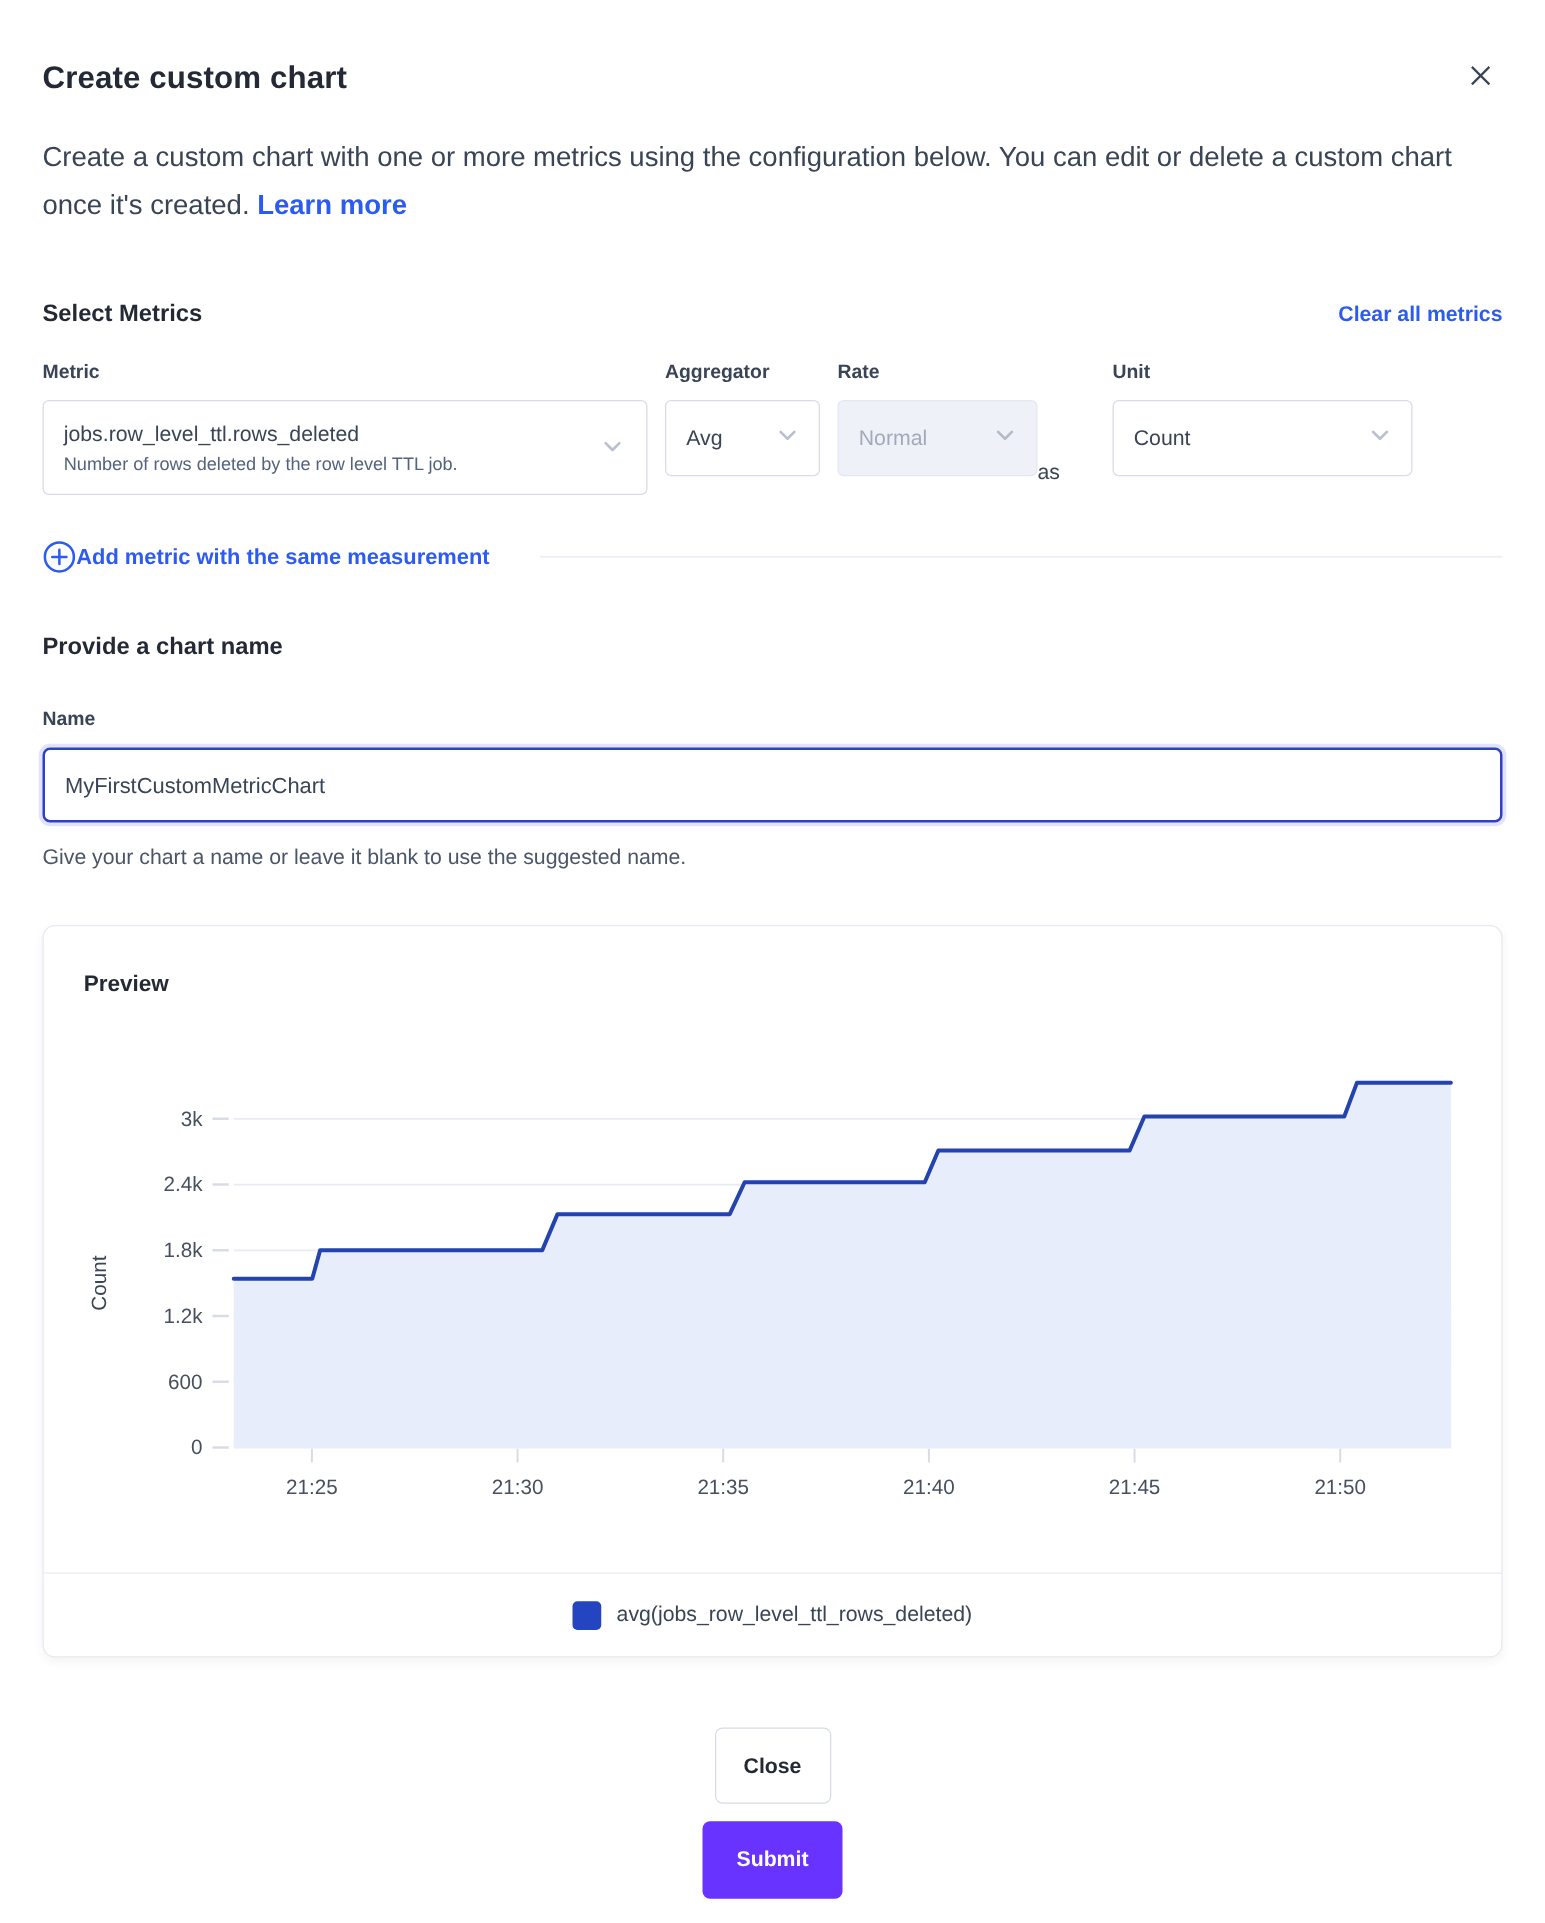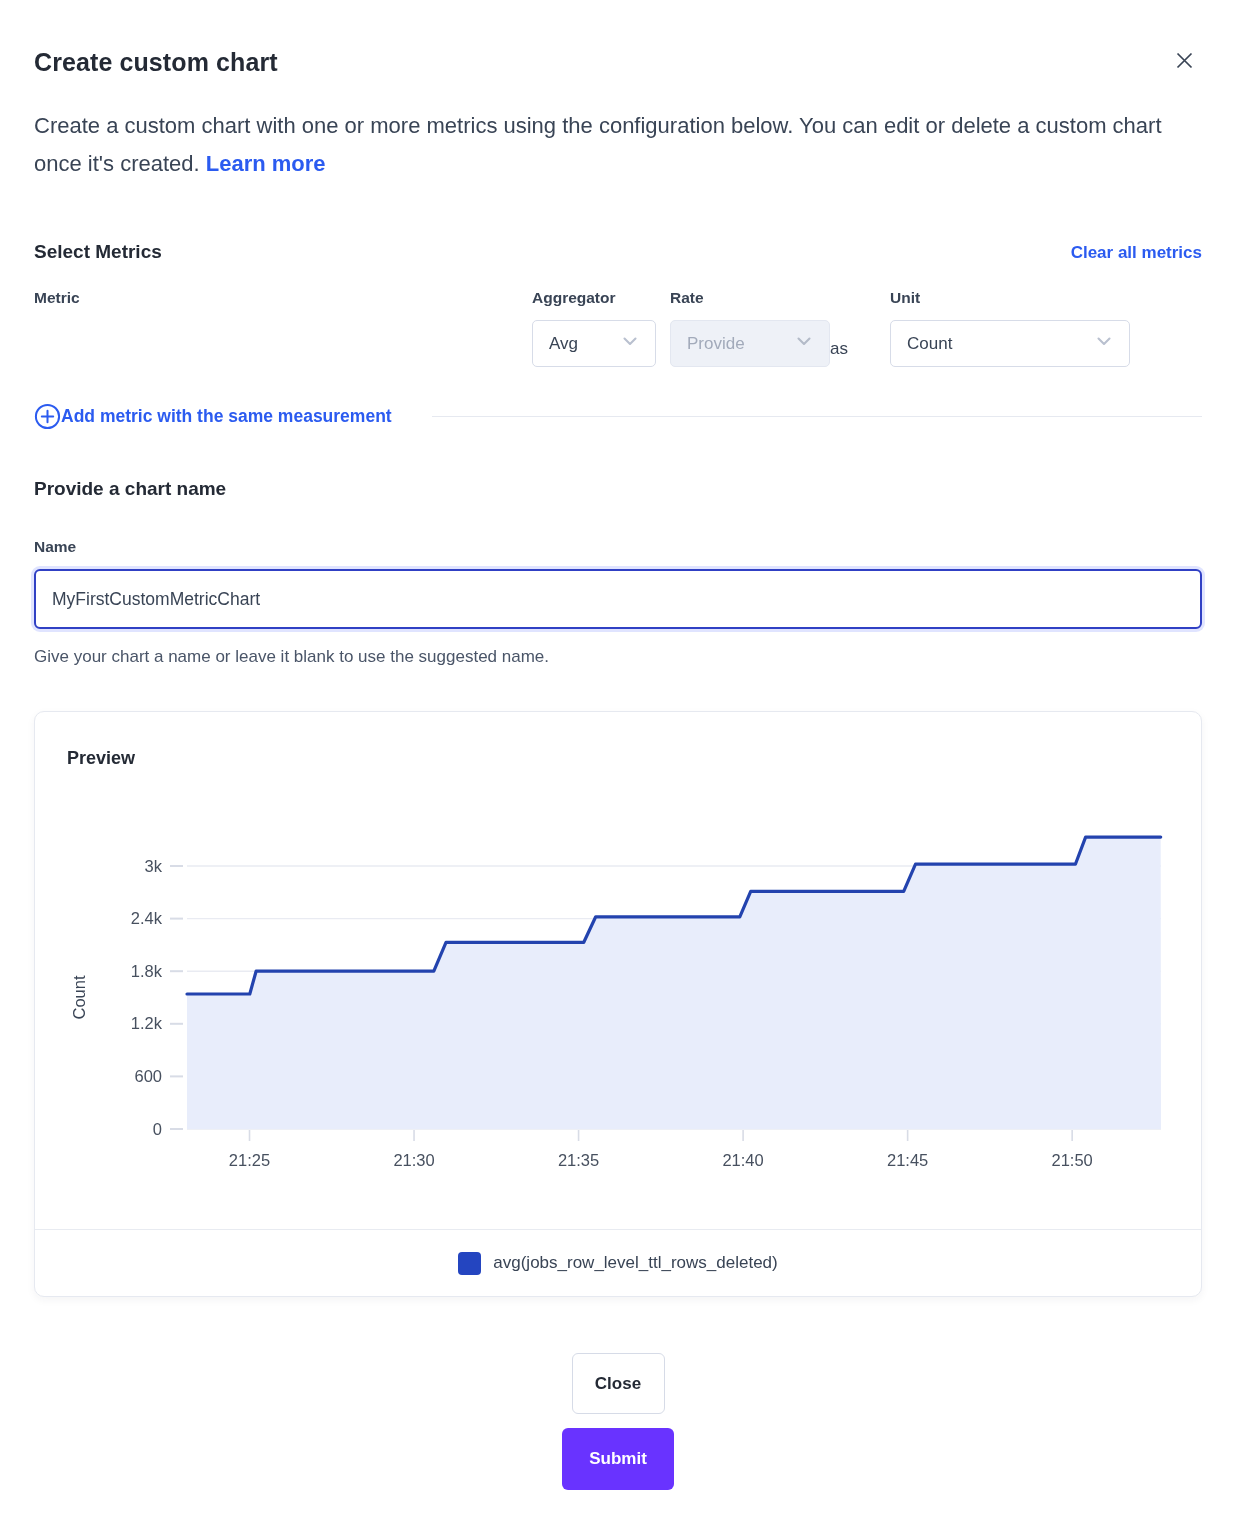"jobs.row_level_ttl.rows_deleted" div.select { html: none -> <div> <div> <div>jobs.row_level_ttl.rows_deleted</div> <div>Number of rows deleted by the row level TTL job.</div> </div> <span> <svg> <path></path> </svg> </span> </div> }
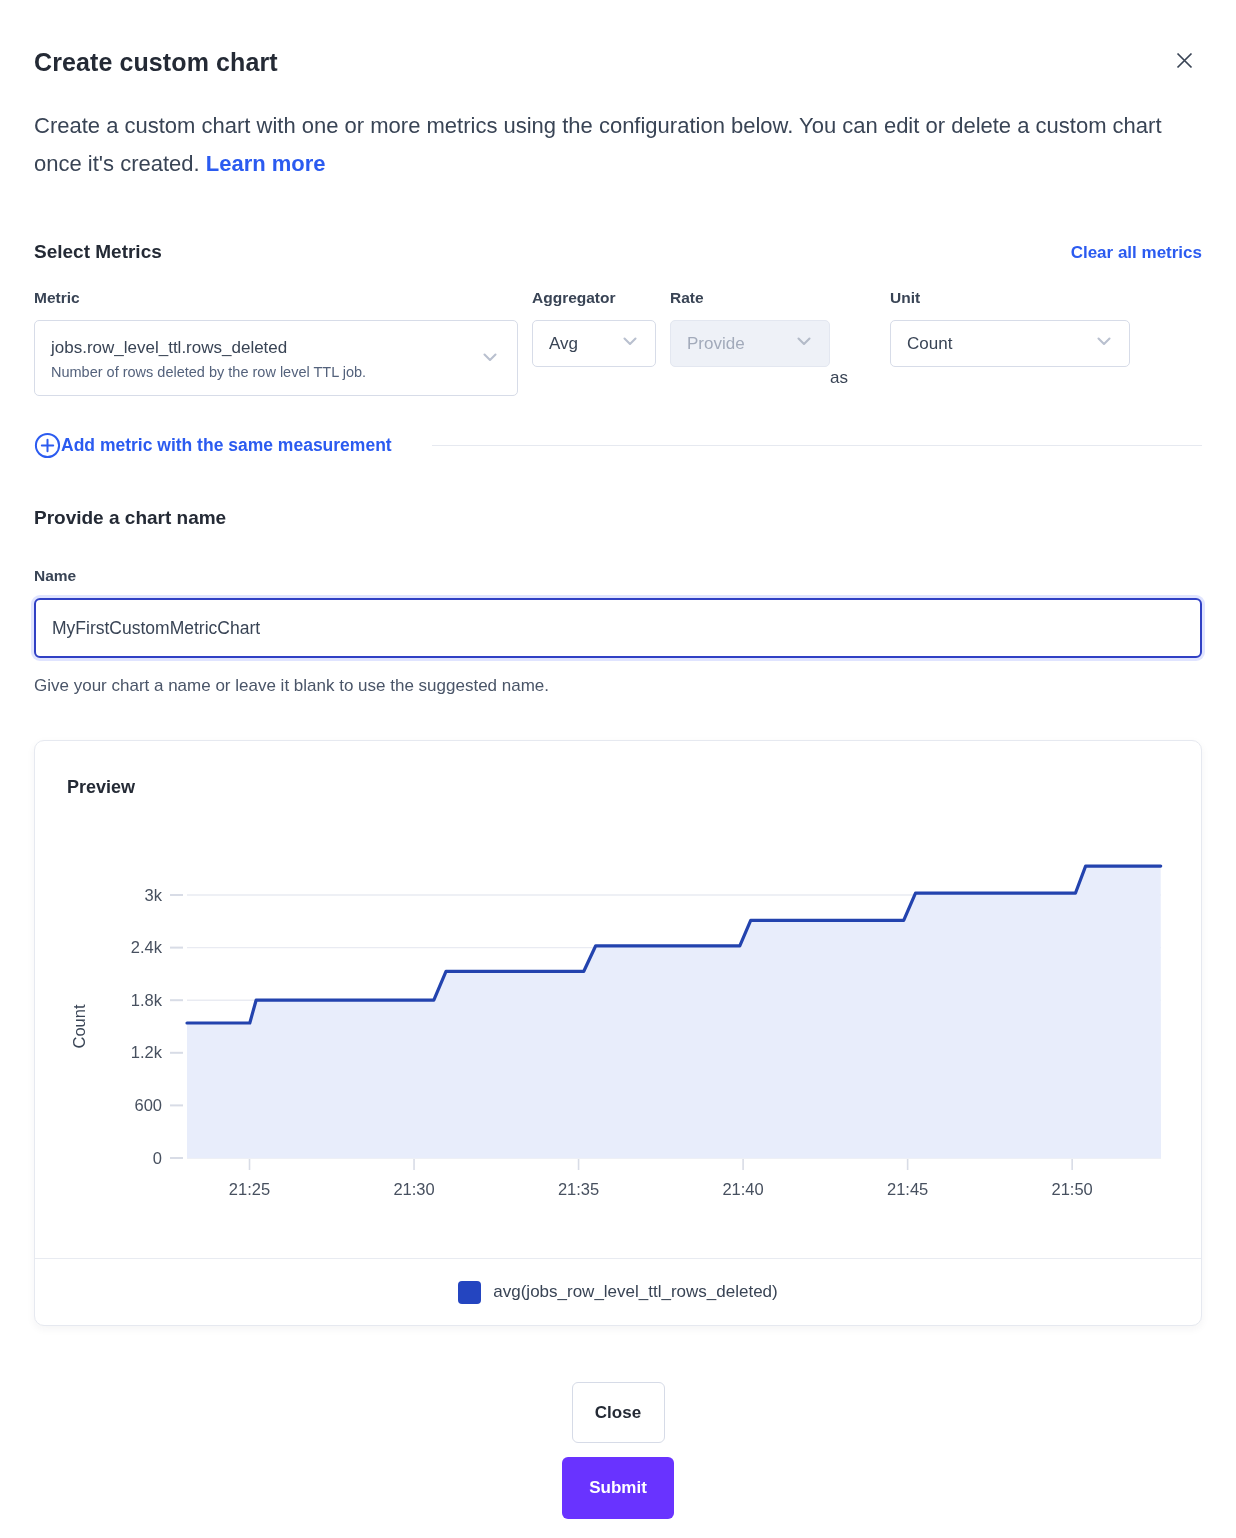"Avg" .select.simple { height: 47px -> 61px }
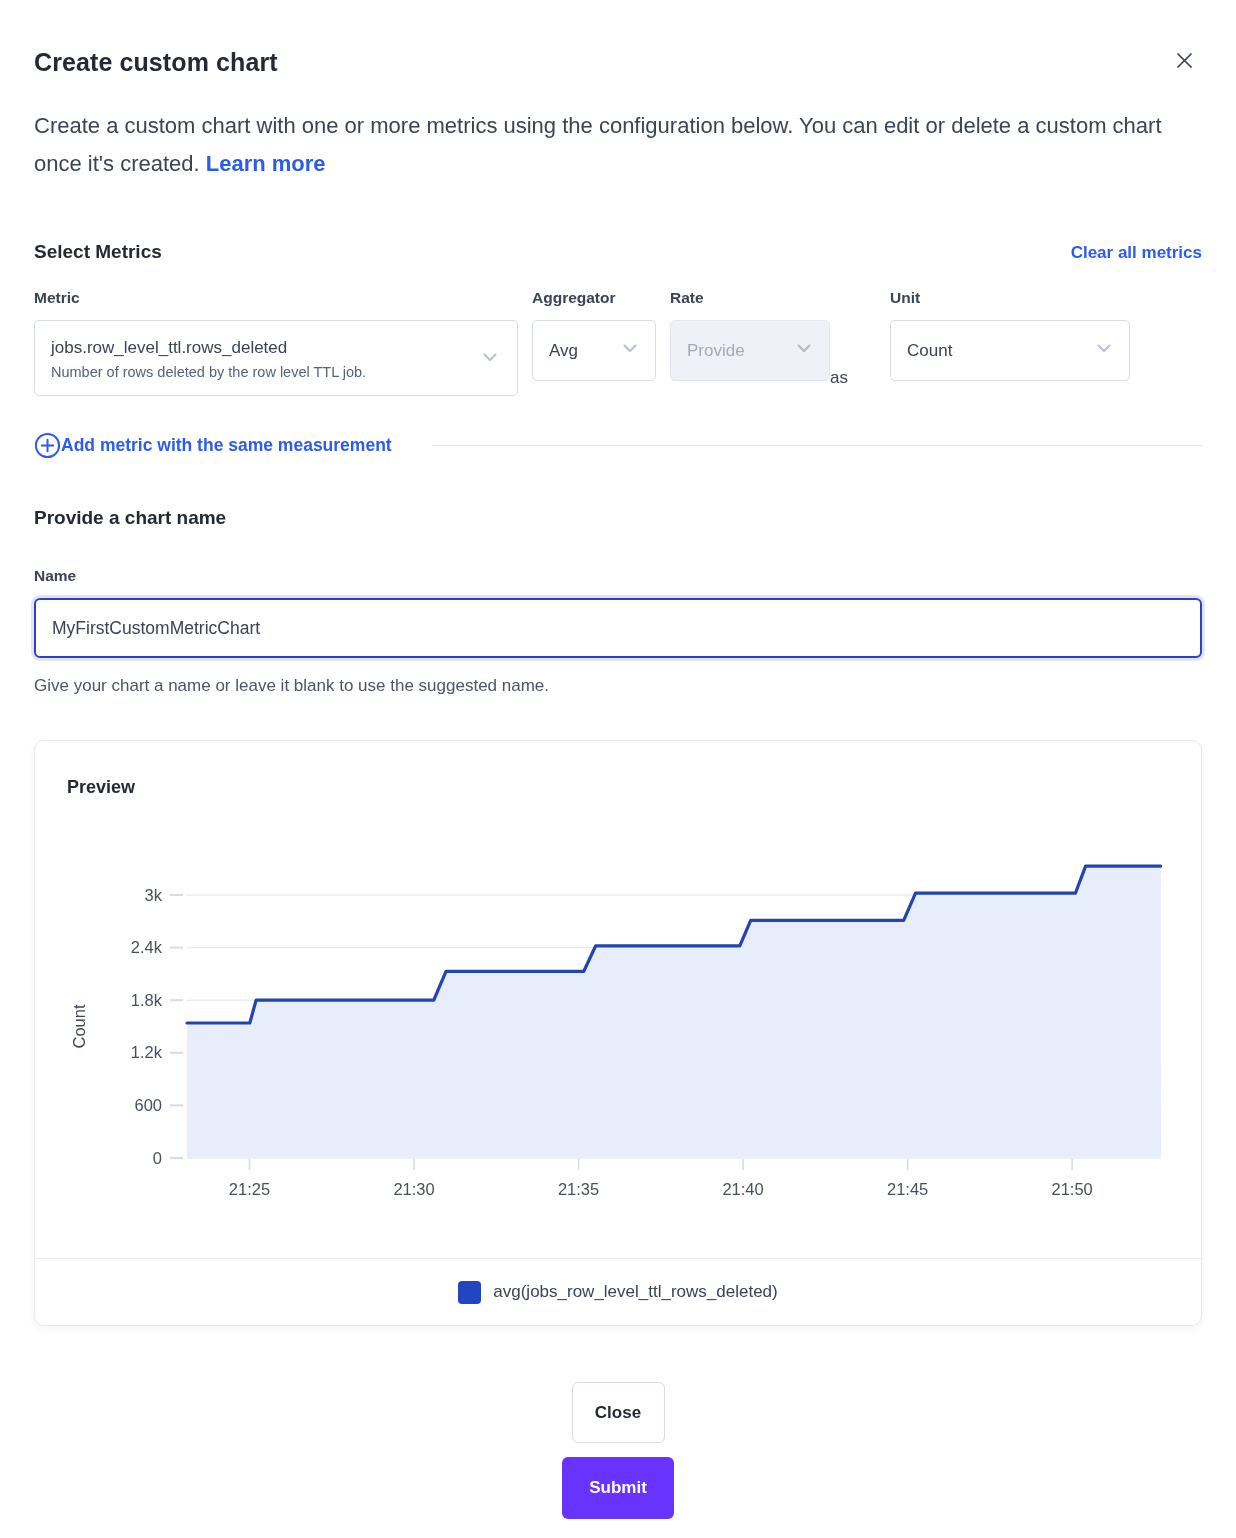"Provide" span { text: Provide -> Normal }
